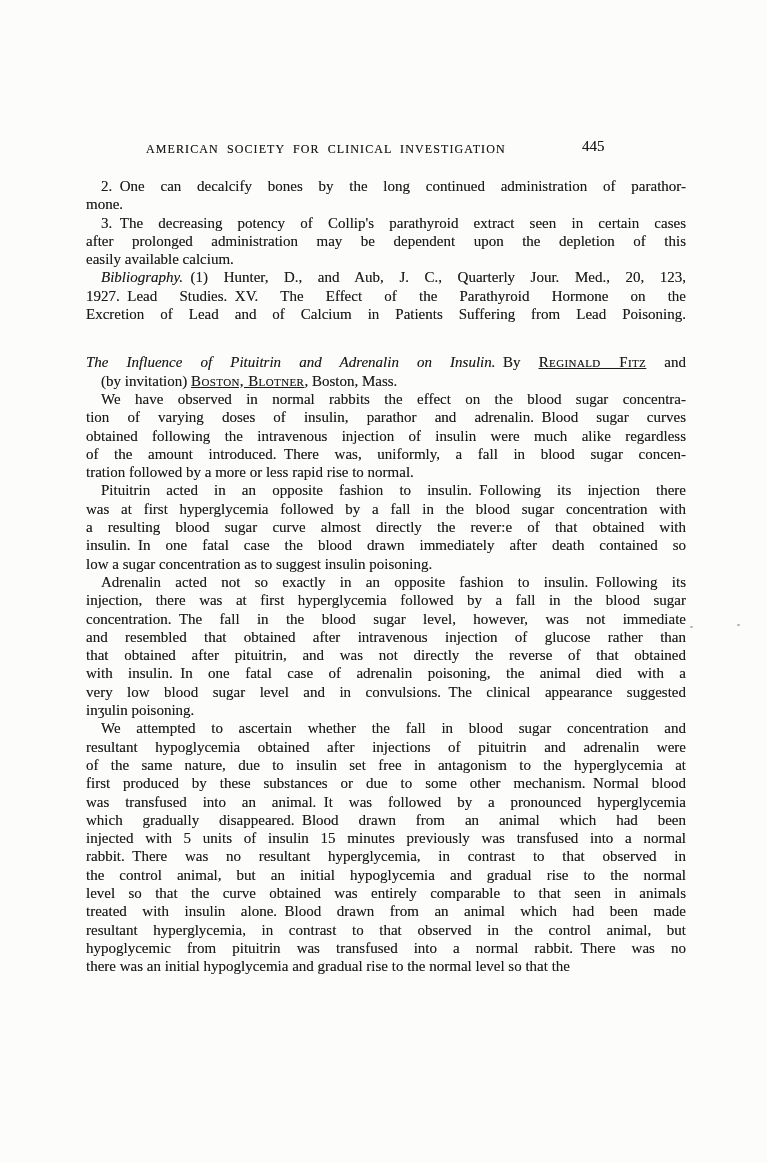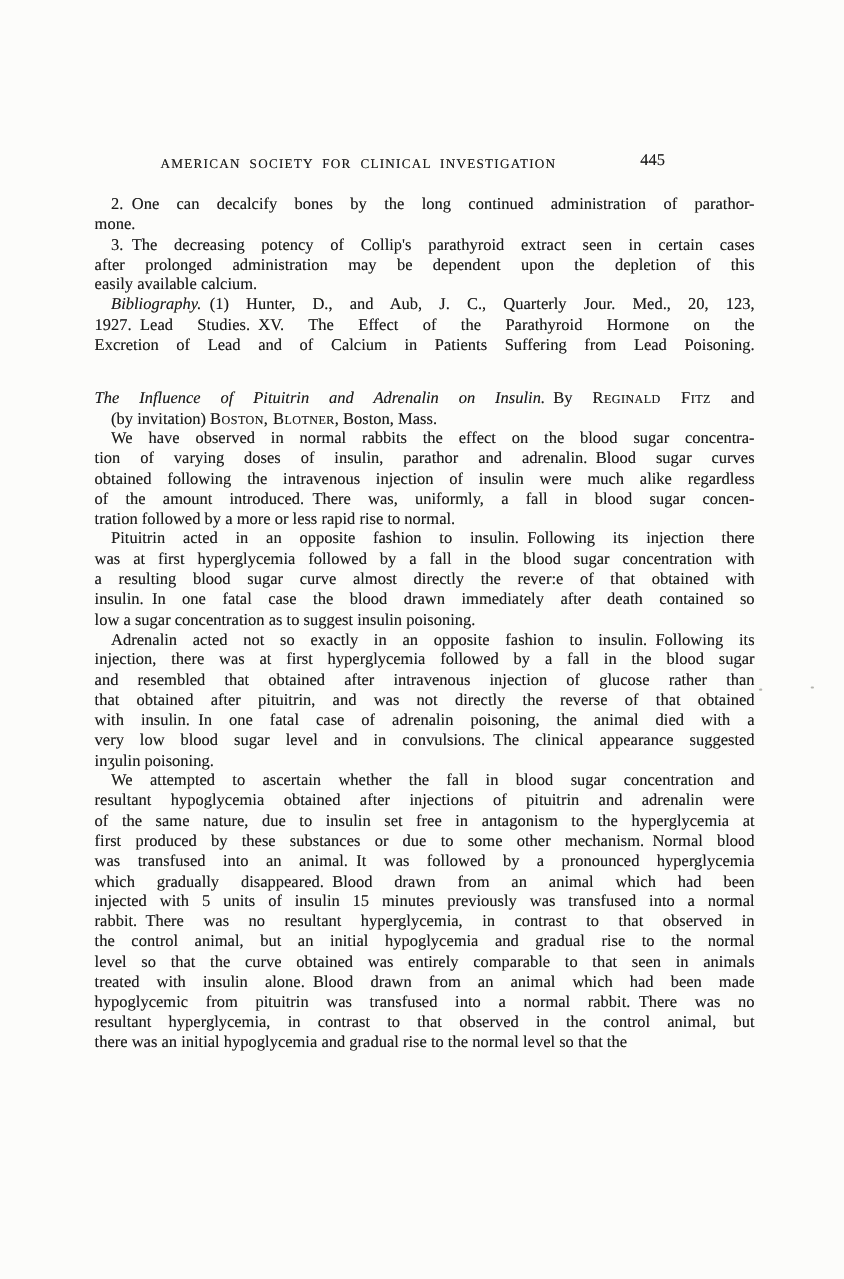"Reginald Fitz" .sc { text-decoration: none -> underline }
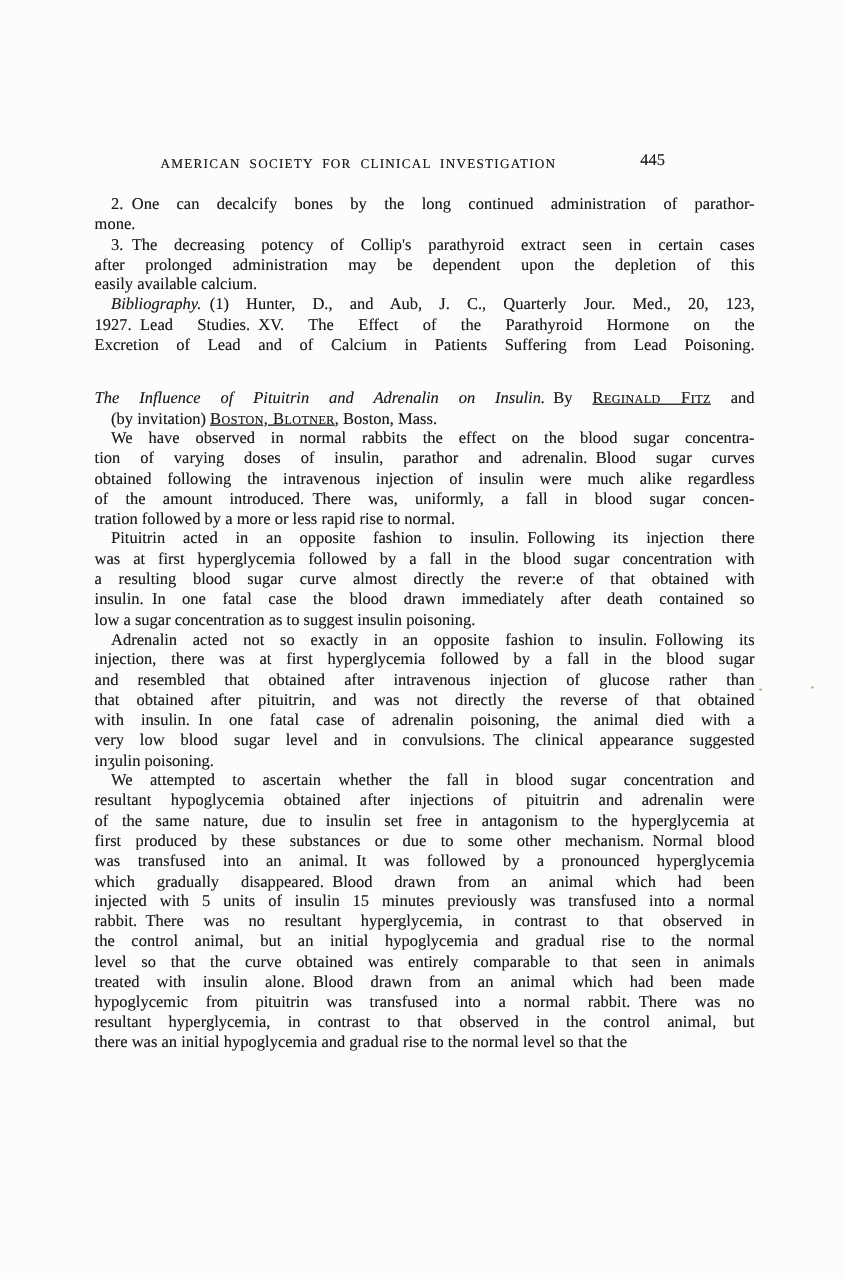"concentration. The fall in the" div.line { html: none -> <div>concentration. The fall in the blood sugar level, however, was not immediate</div> }
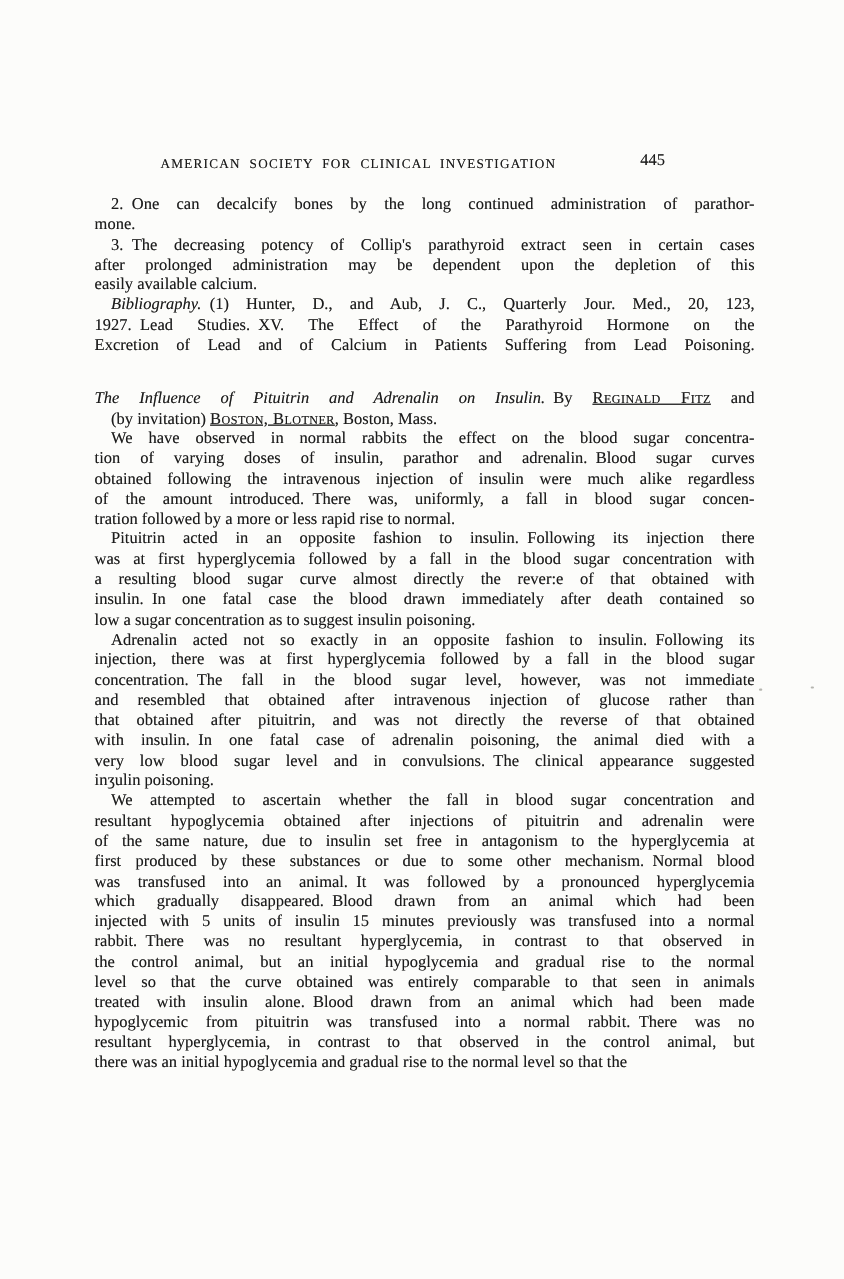"hypoglycemic from pituitrin was" div.line { order: before "resultant hyperglycemia, in contrast to" -> after "resultant hyperglycemia, in contrast to" }
